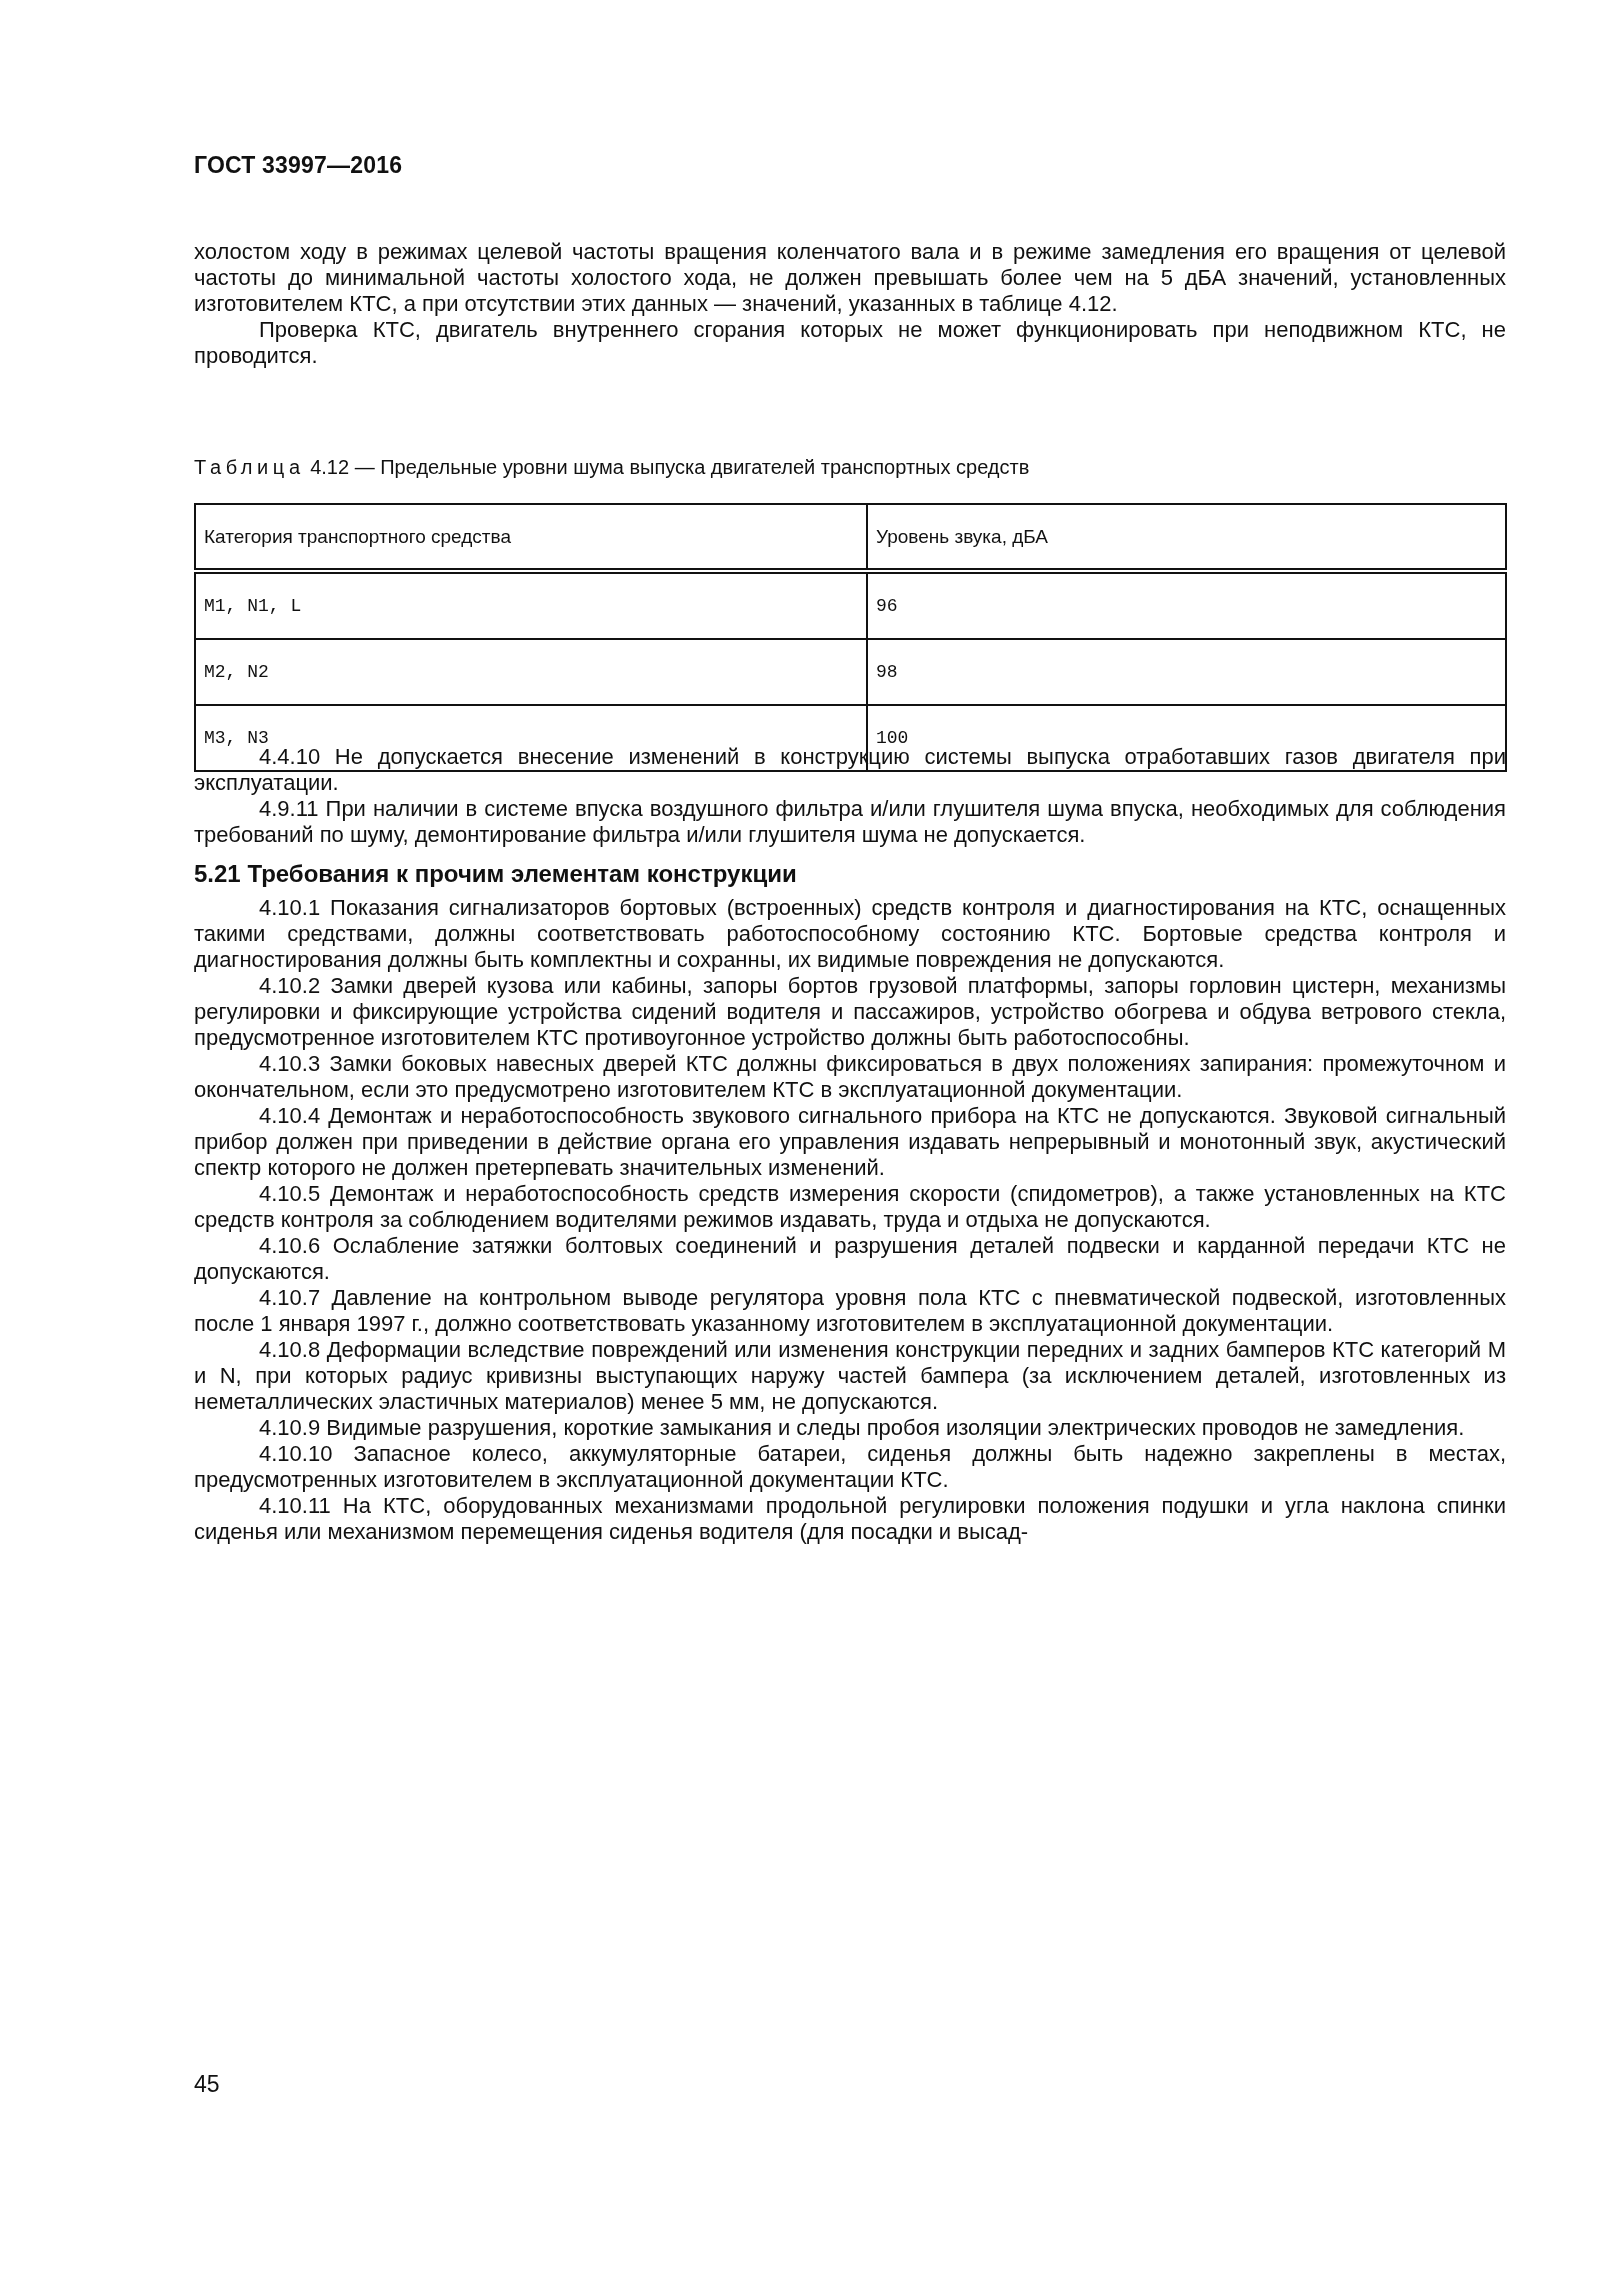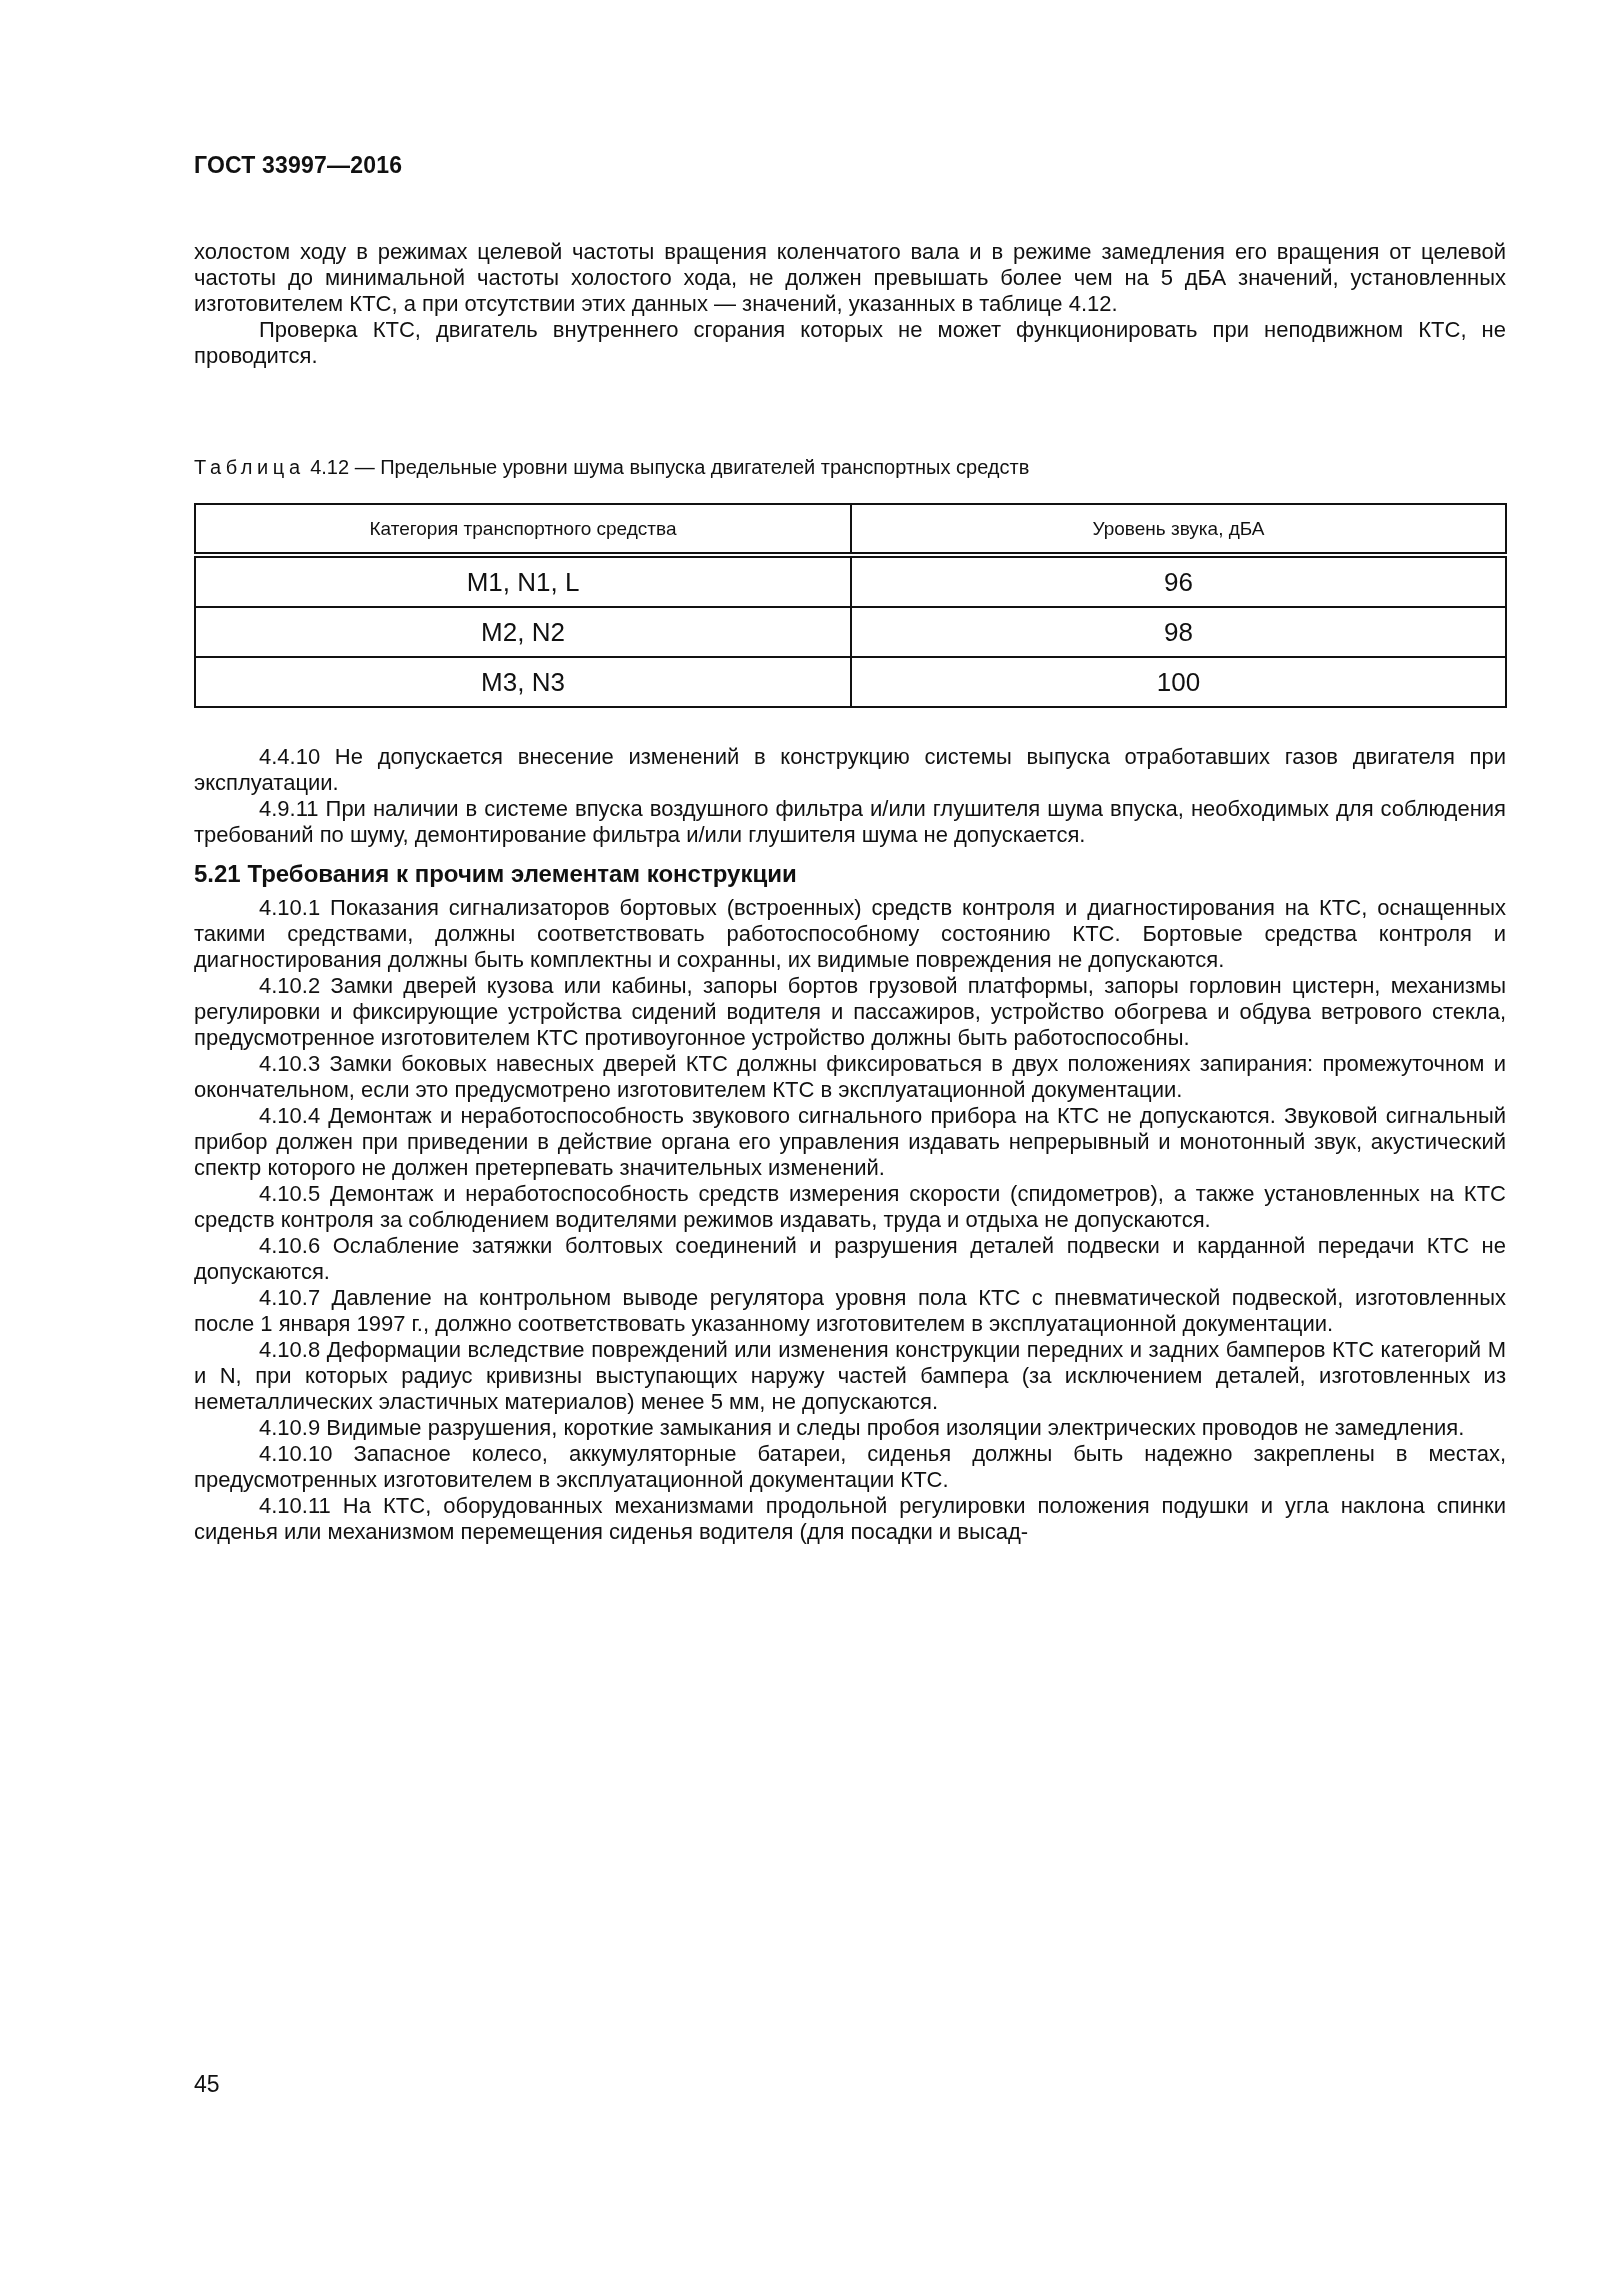"Категория транспортного средства" .data-table th, .data-table td { padding: 0 -> 8px; text-align: center -> left }
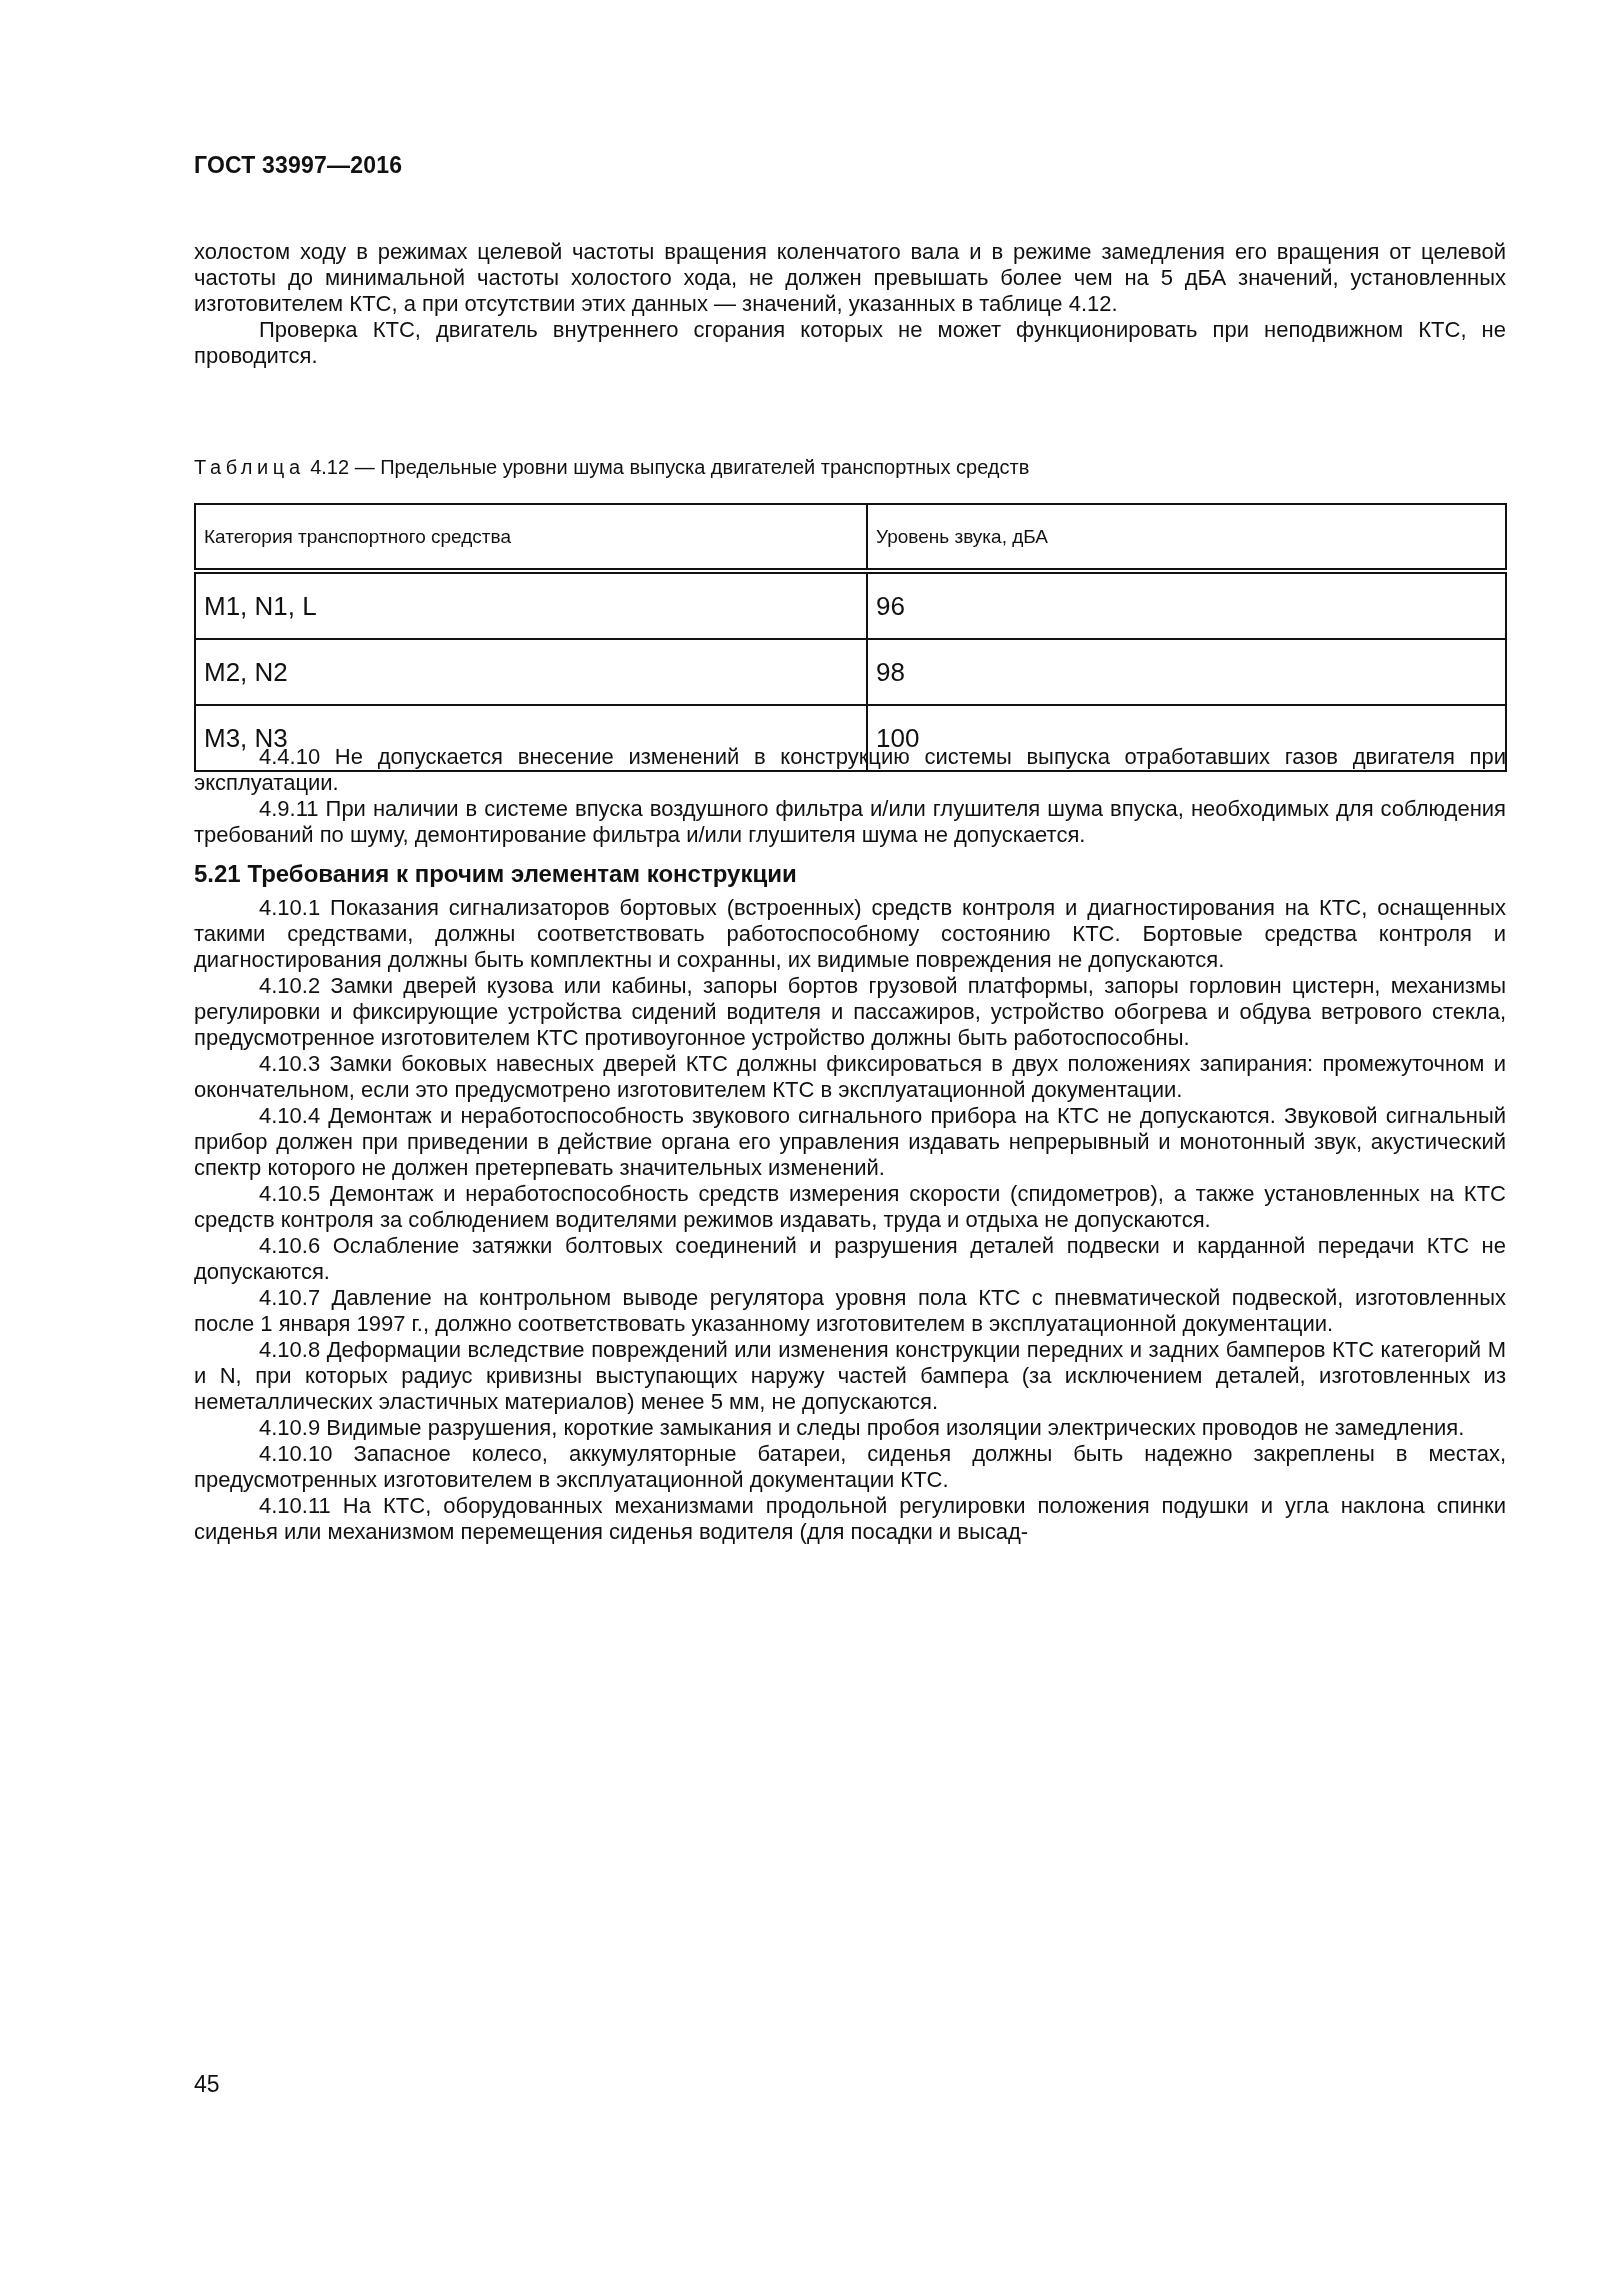"M1, N1, L" .data-table td { font-family: none -> Liberation Mono, monospace; font-size: 26px -> 18px }
